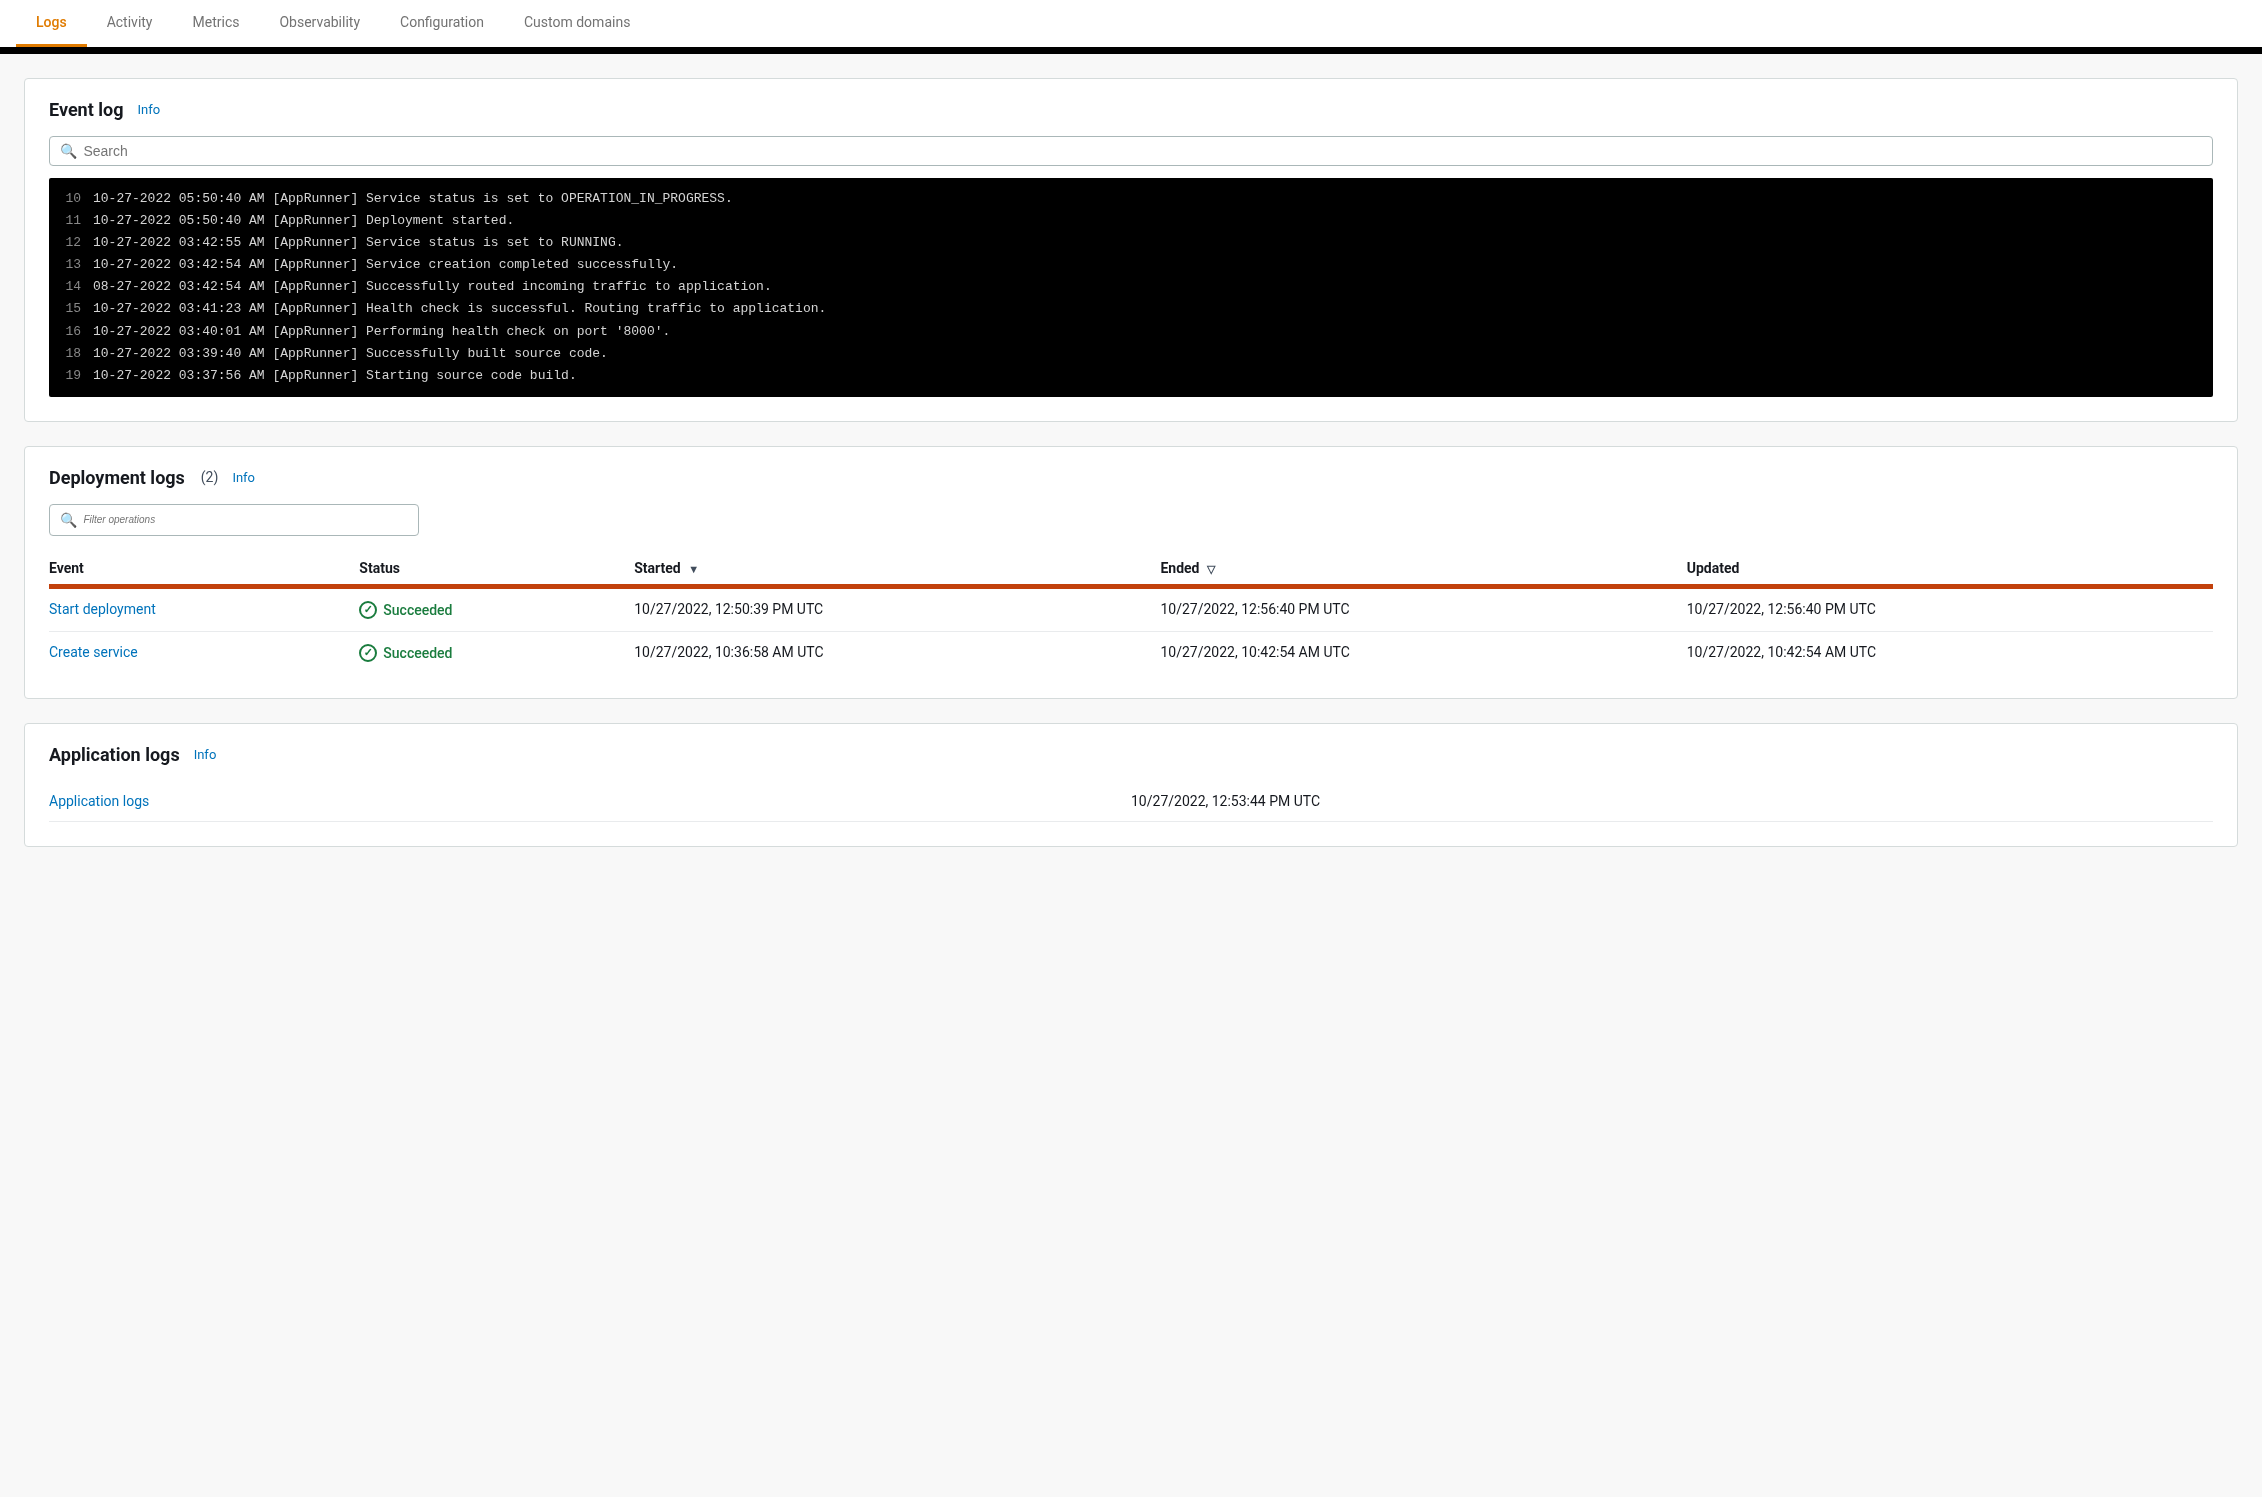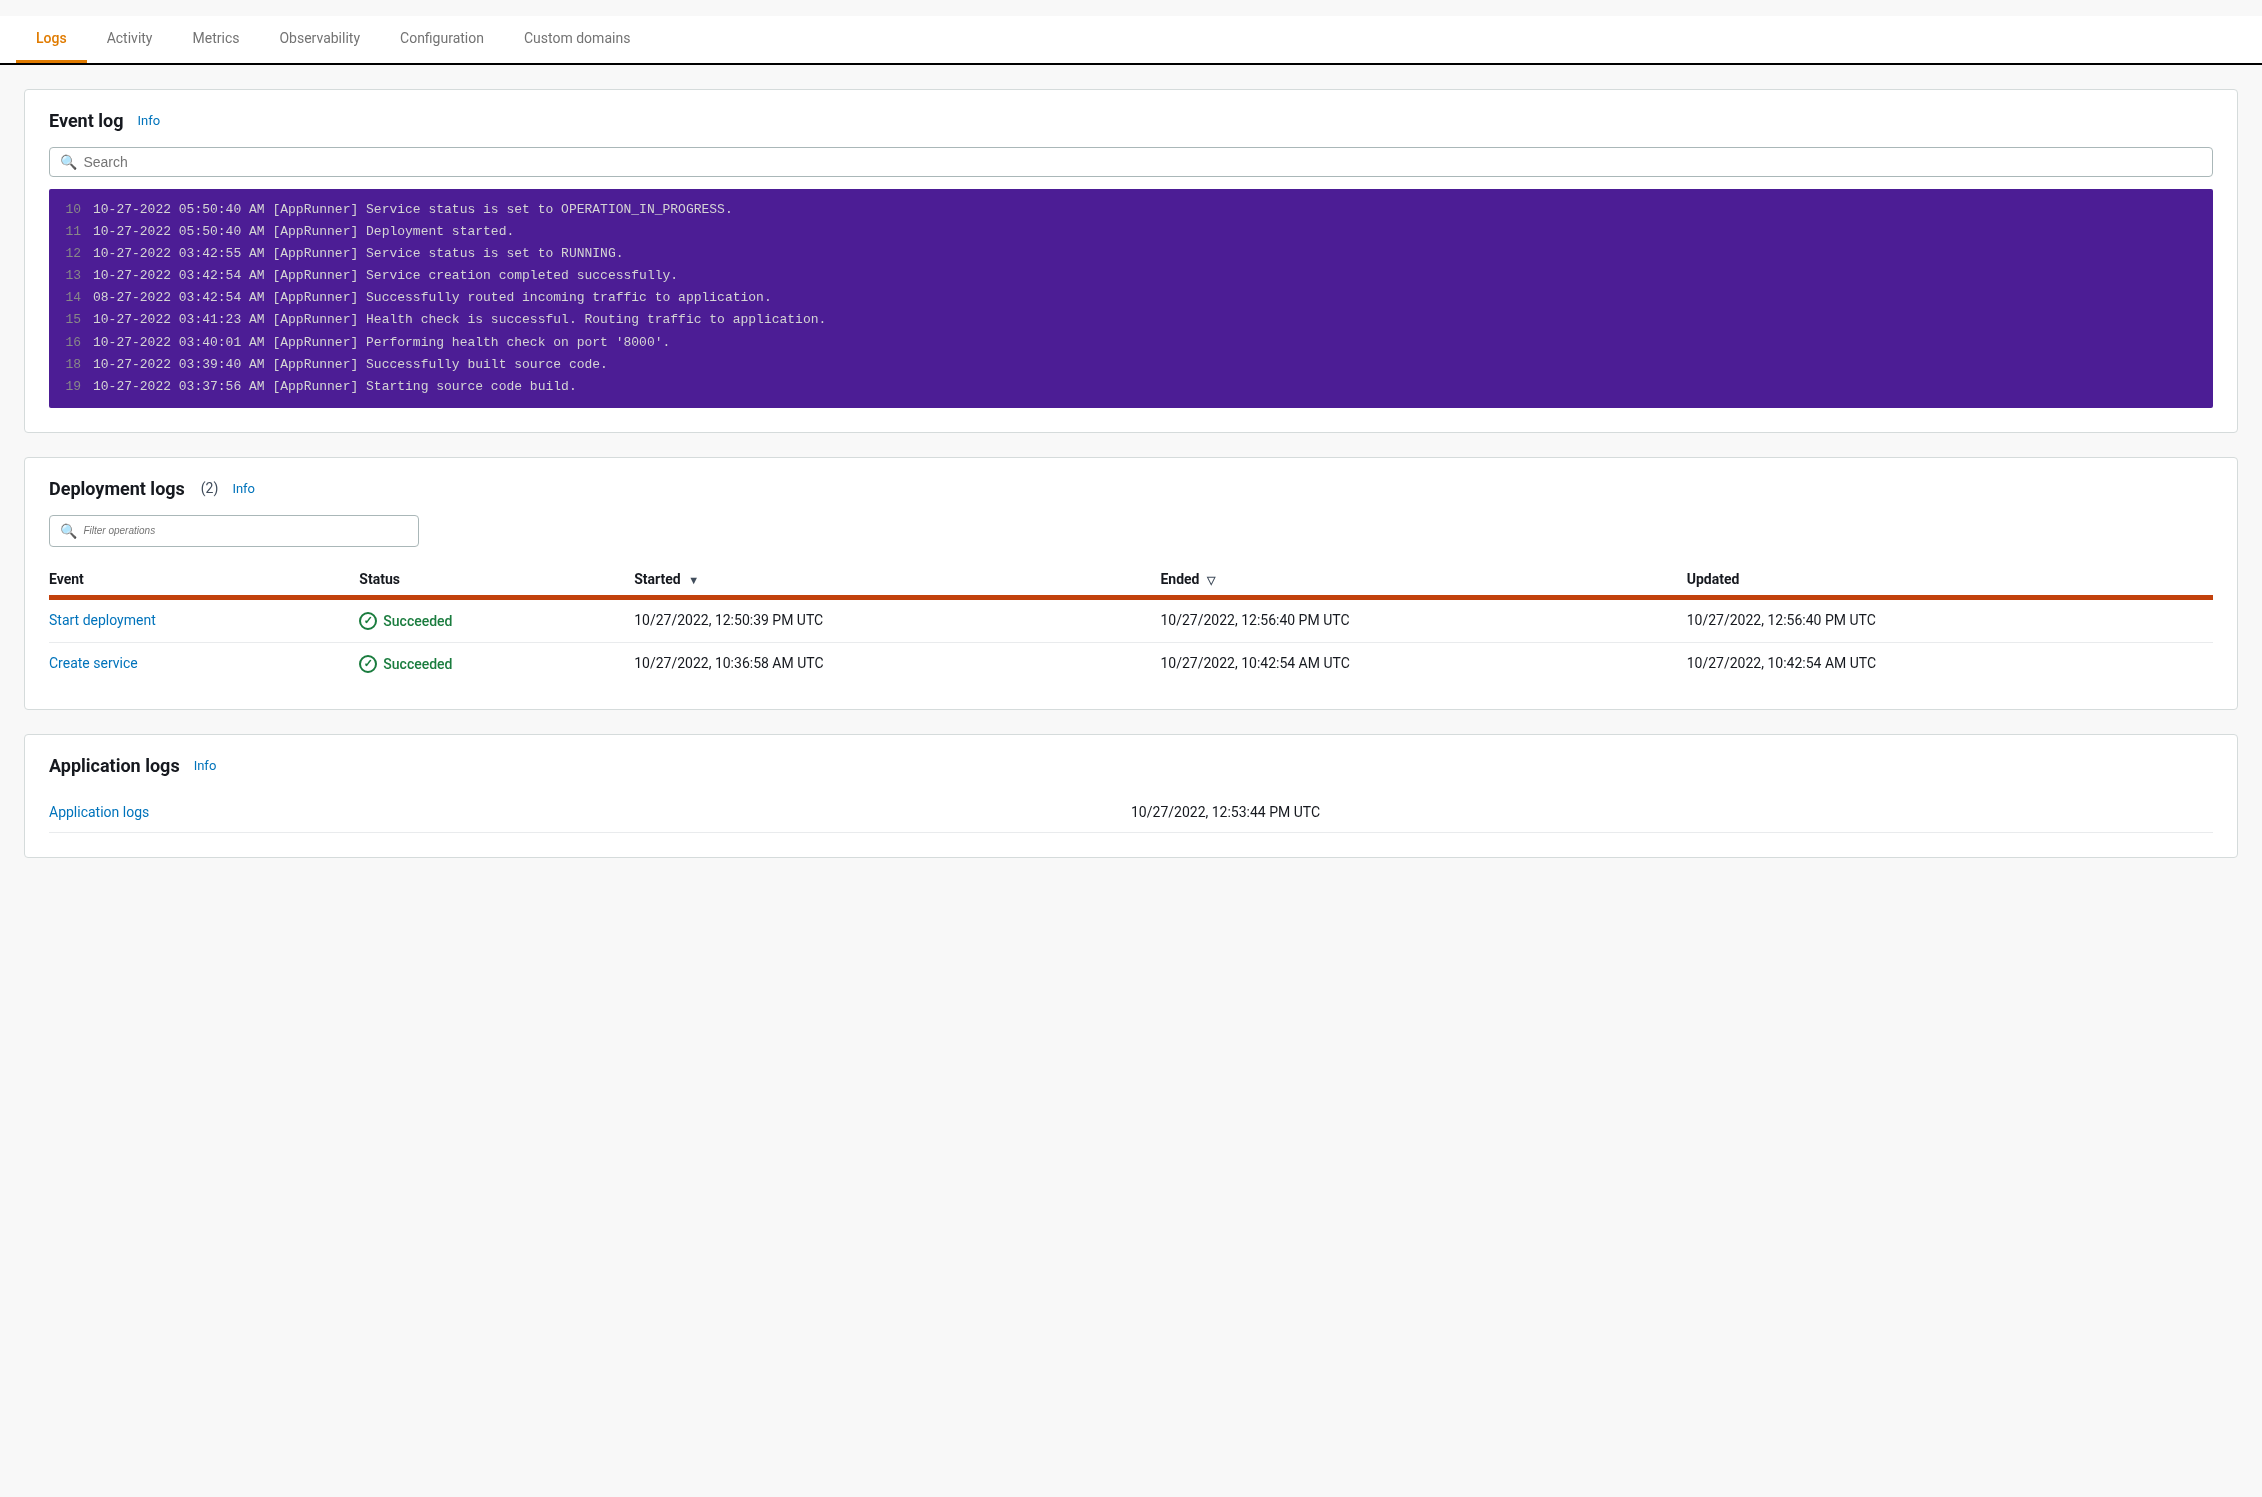"Logs" .tab-bar { border-bottom: 2px solid #000000 -> 7px solid #000000; margin-top: 16px -> none }
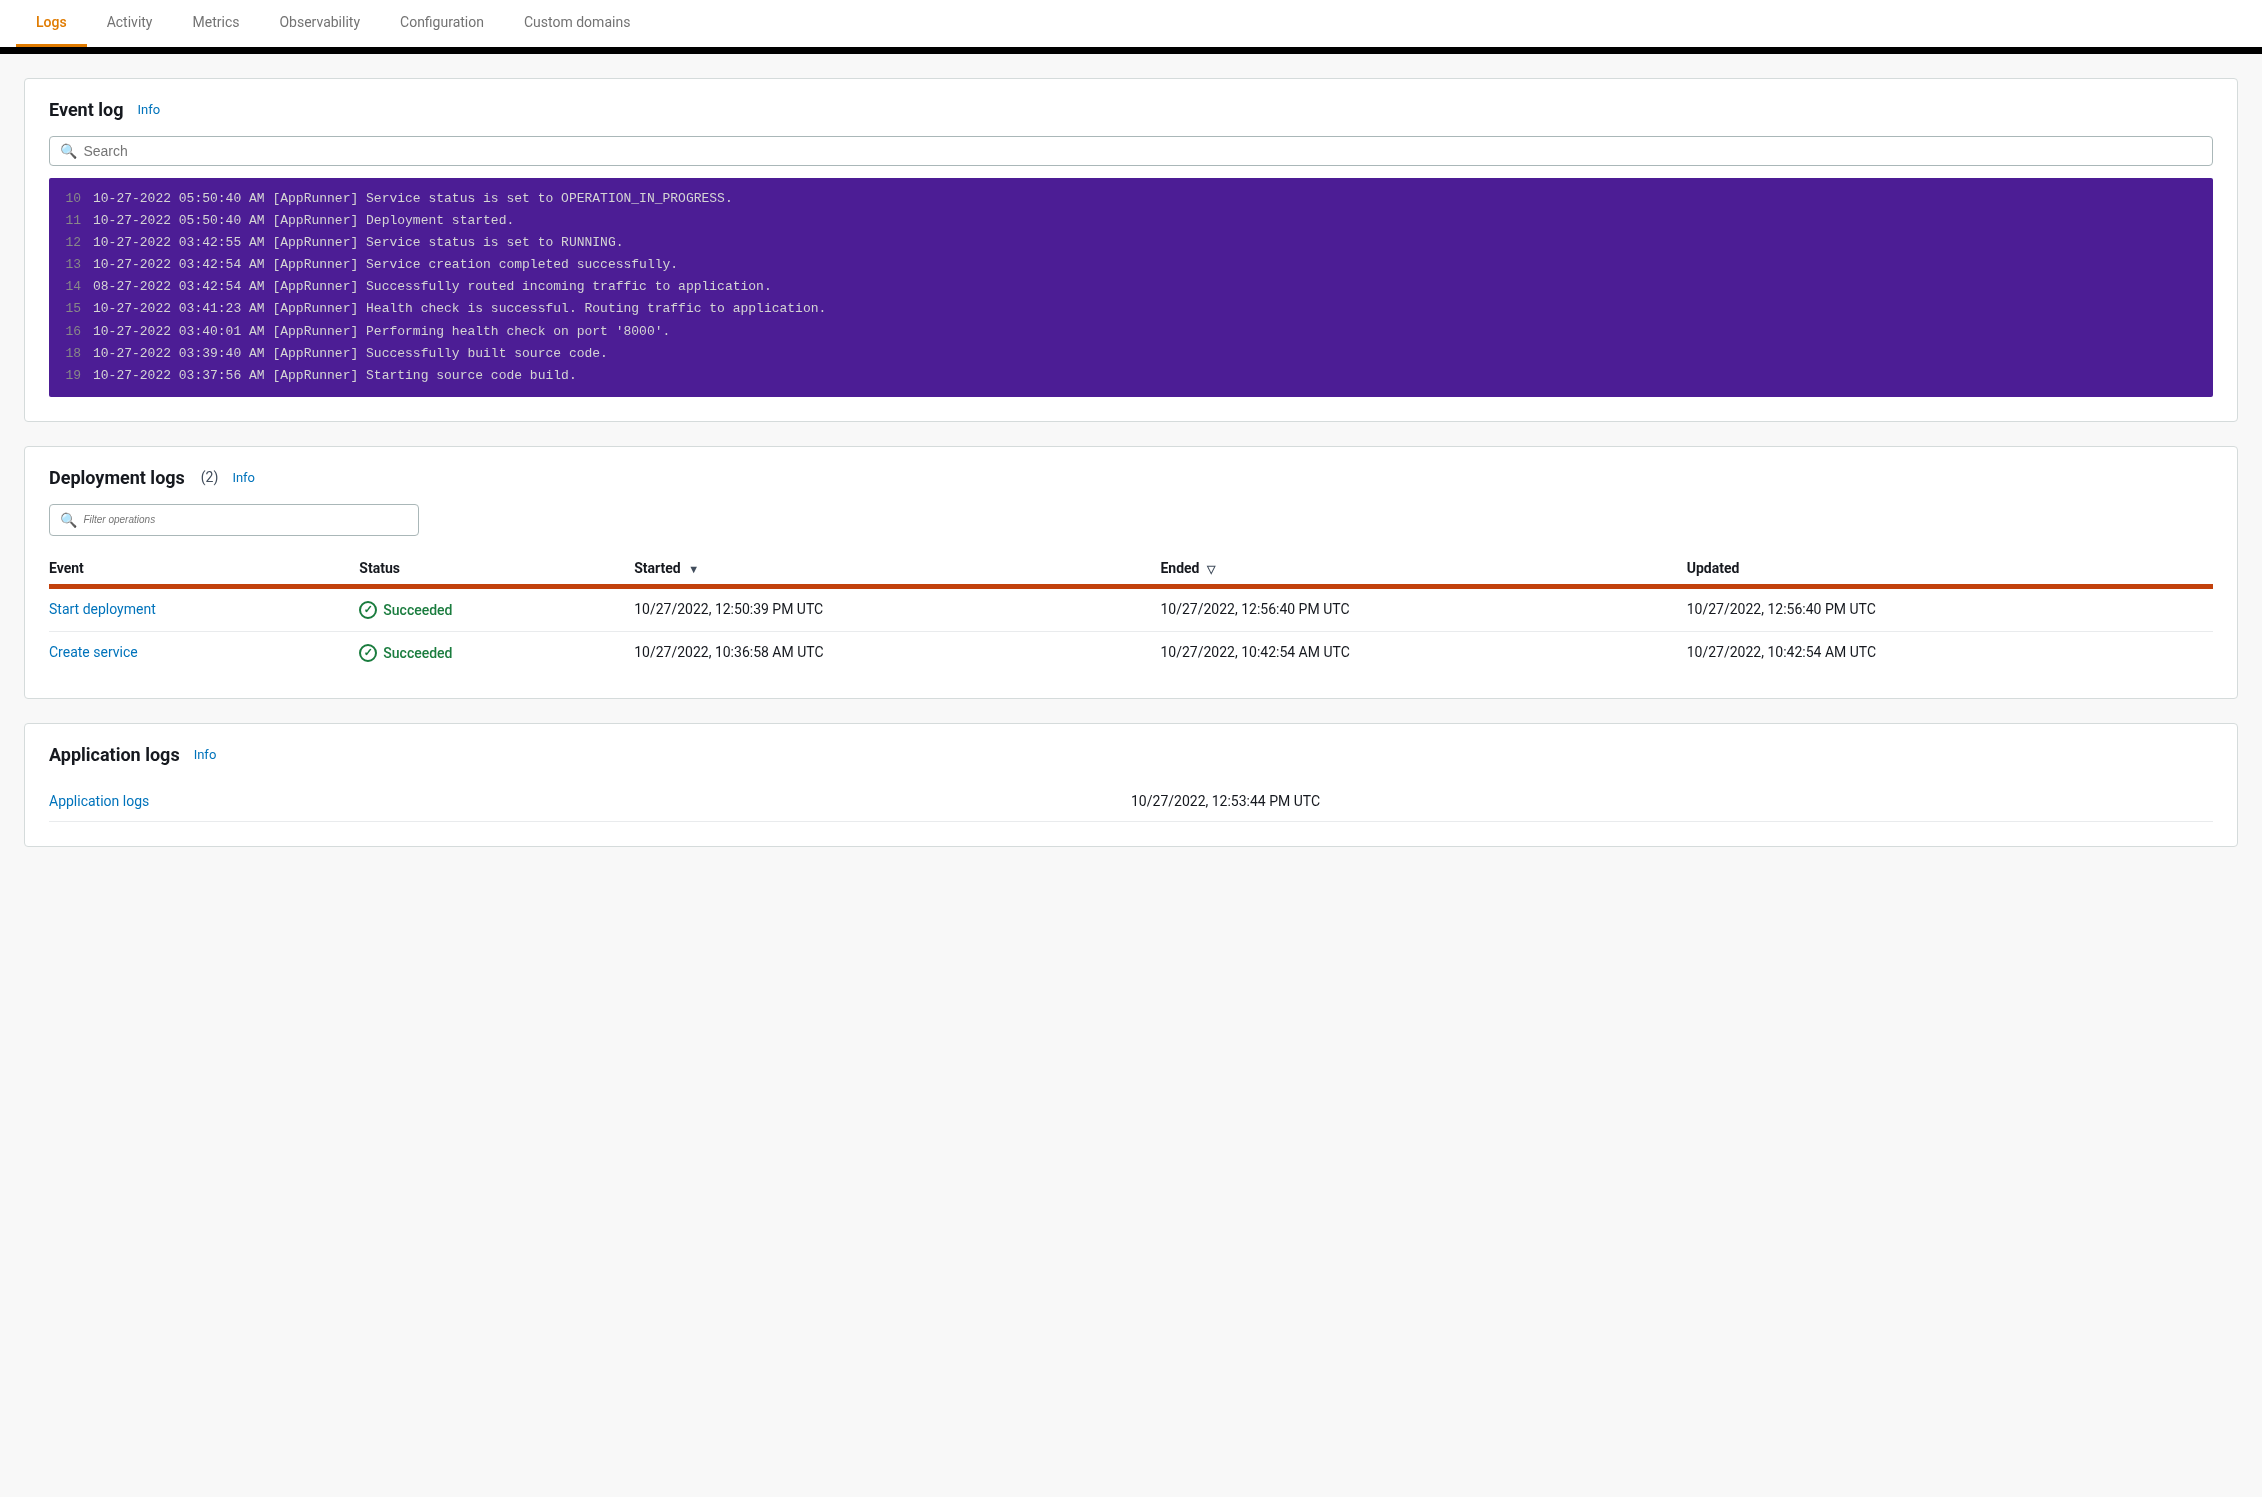"10" .log-terminal { background: #4c1d95 -> #000000 }
